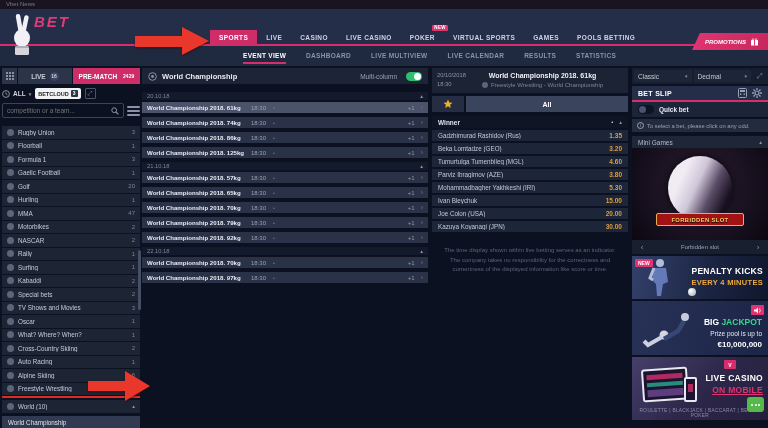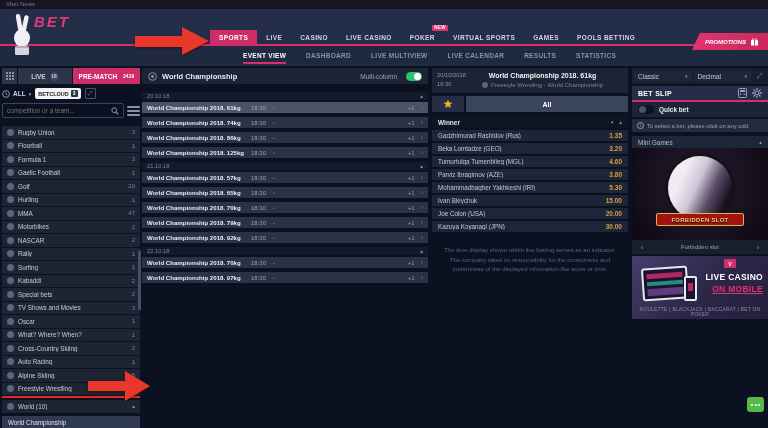"PENALTY KICKS" div.banner-penalty { html: none -> <div> <span>NEW</span> <svg> <circle></circle> <path></path> <path></path> </svg> <span>PENALTY KICKS</span> <span>EVERY 4 MINUTES</span> <span></span> </div> }
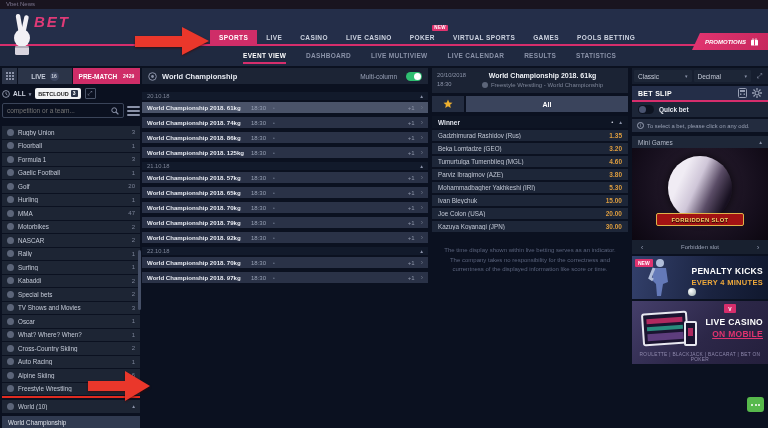"BIG JACKPOT" div.banner-jackpot { html: none -> <div> <div> <svg> <path></path> <path></path> </svg> </div> <svg> <circle></circle> <path></path> <path></path> <circle></circle> </svg> <span><span>BIG </span><span>JACKPOT</span></span> <span>Prize pool is up to</span> <span>€10,000,000</span> </div> }
